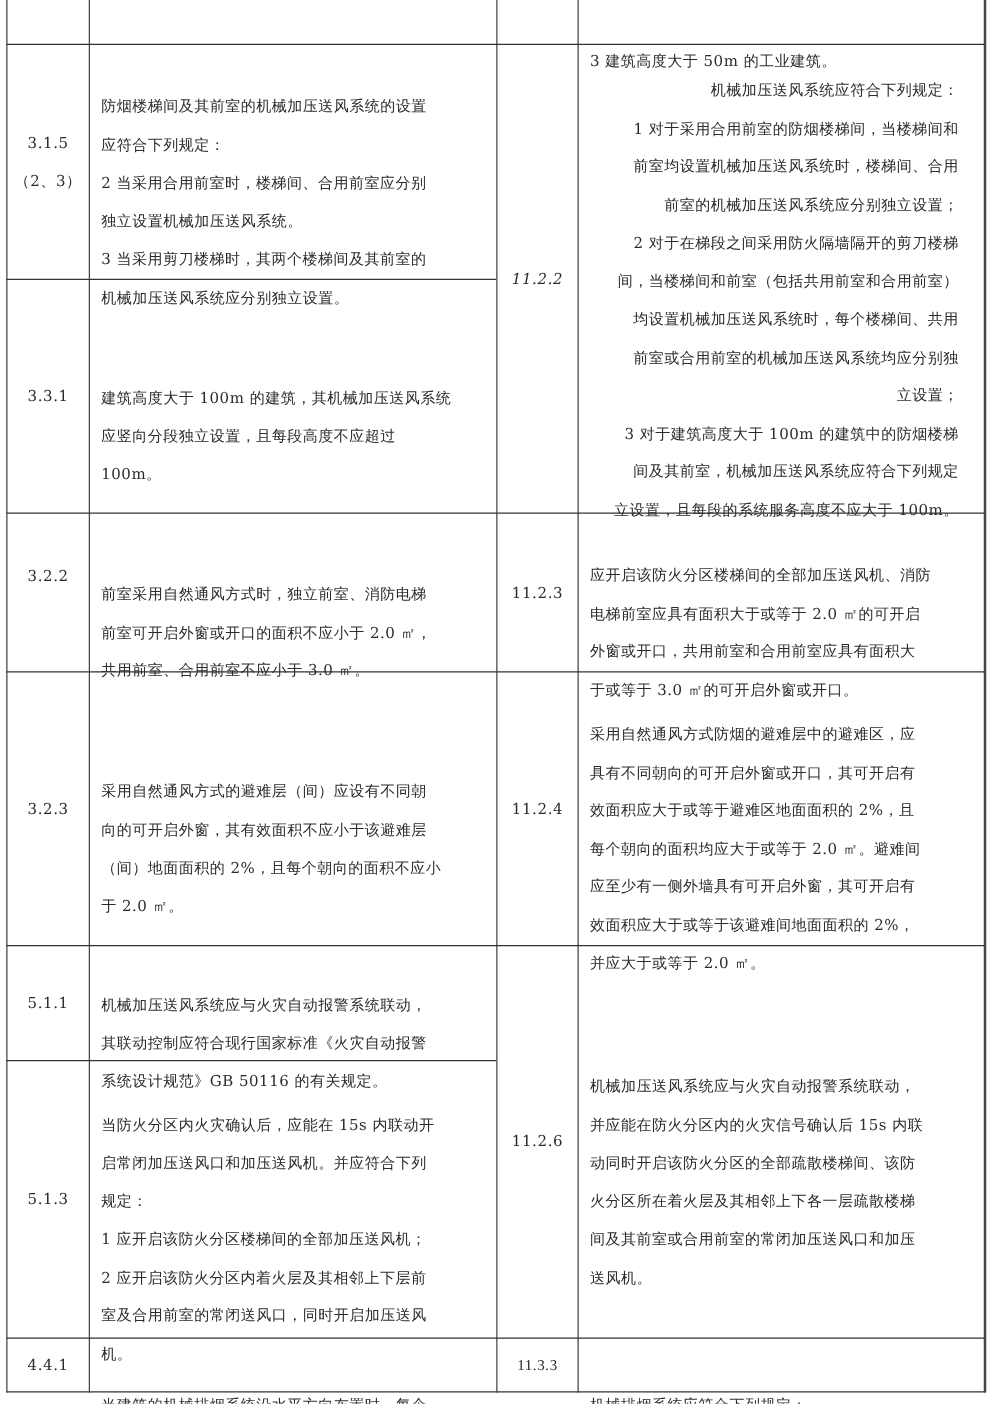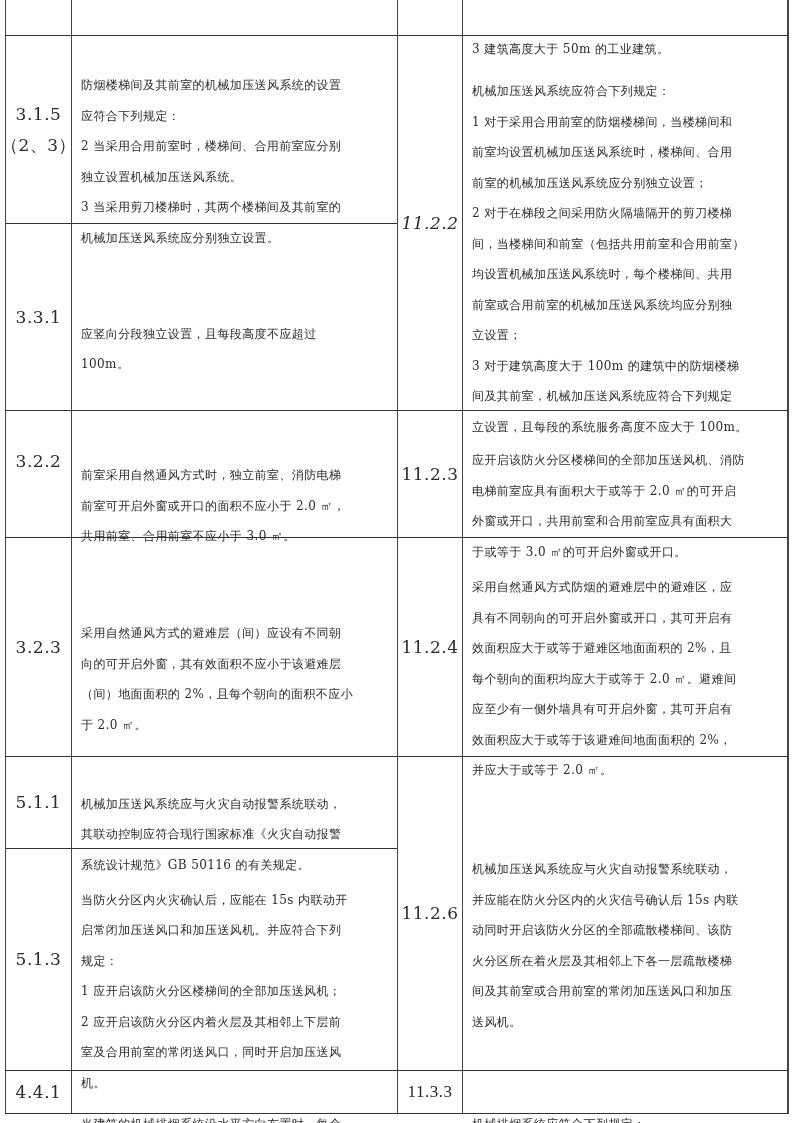"机械加压送风系统应符合下列规定：" div.cell { text-align: none -> right; top: 40px -> 21px }
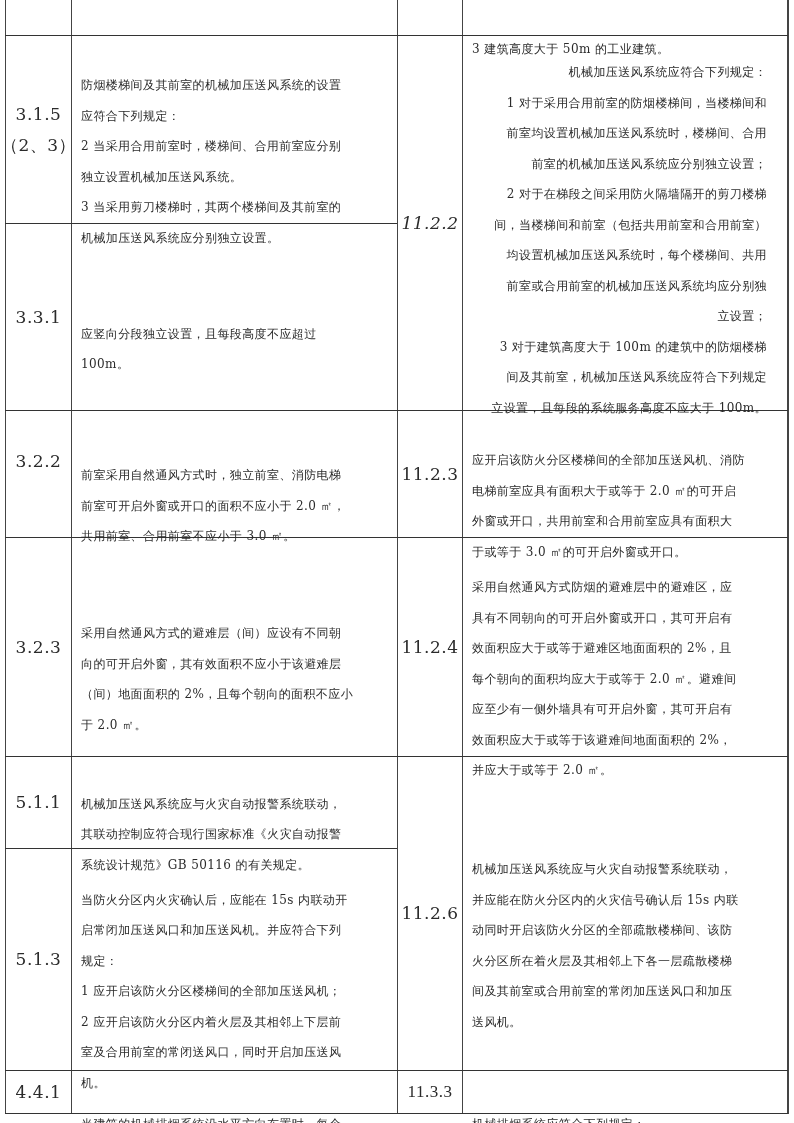"3.1.5" .num { font-size: 17px -> 12px }
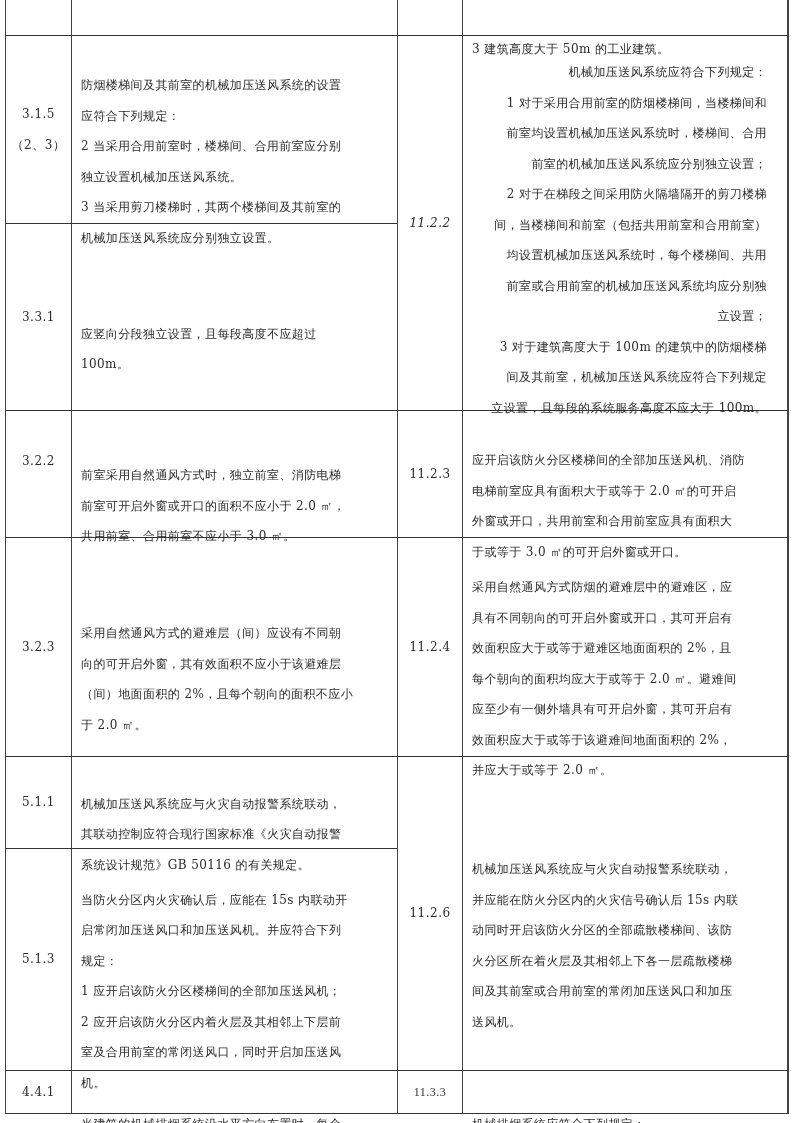"建筑高度大于 100m 的建筑，其机械加压送风系统" p { html: none -> <p>建筑高度大于 100m 的建筑，其机械加压送风系统</p> }
